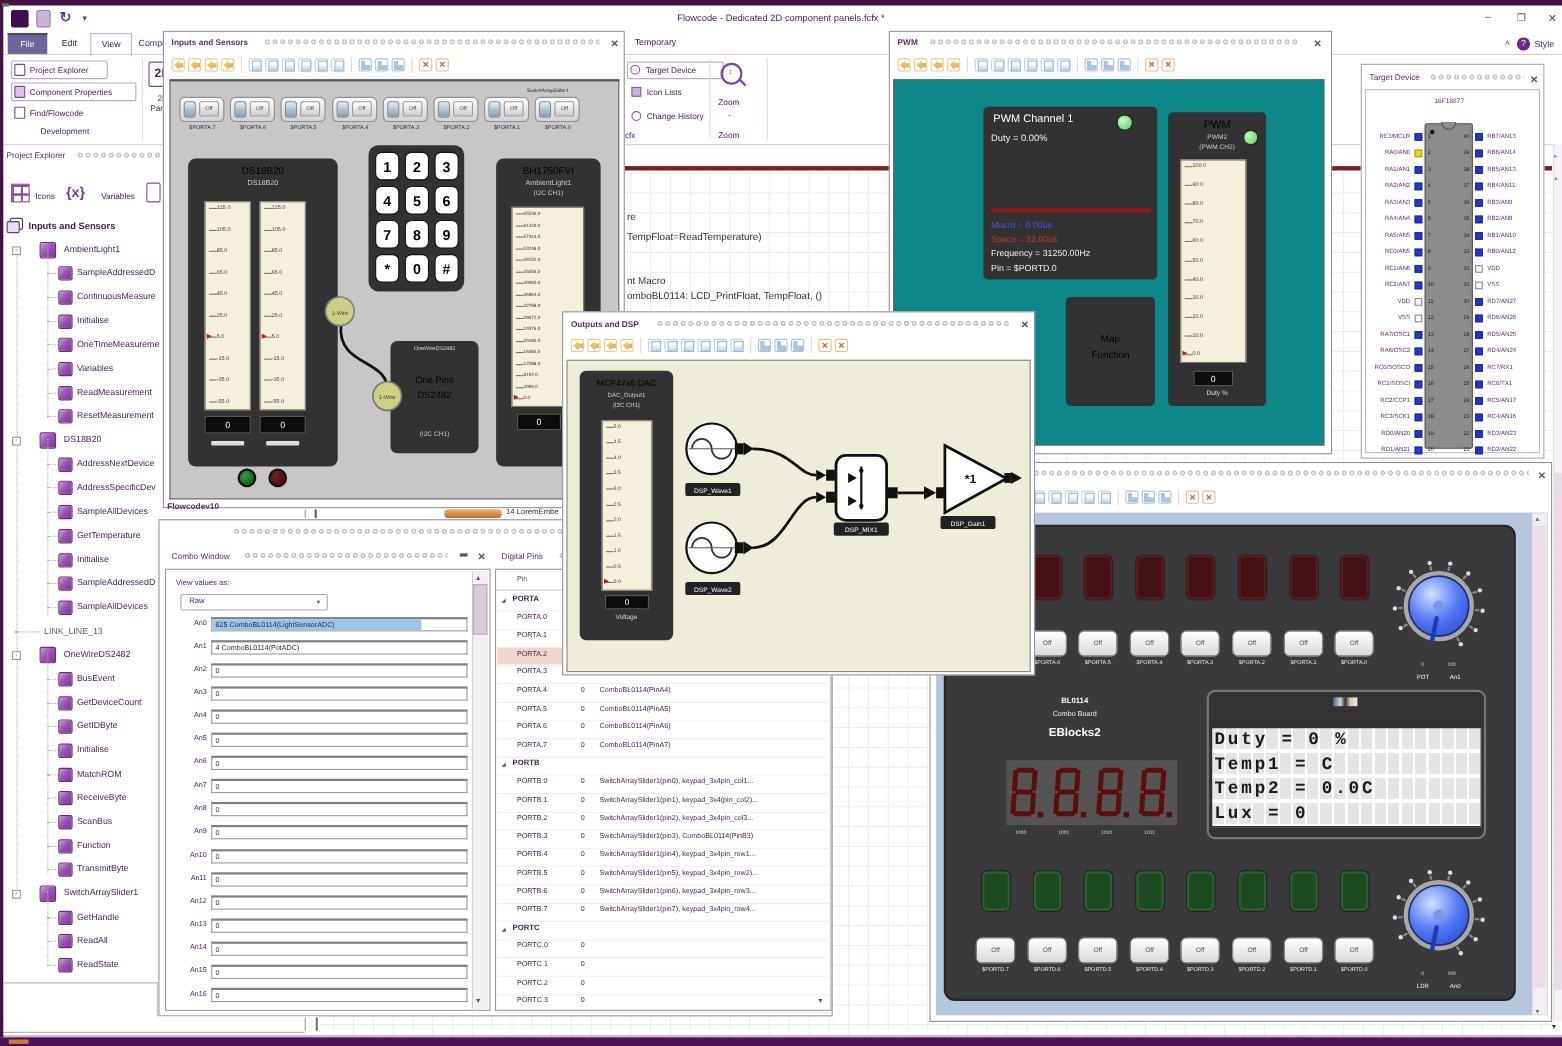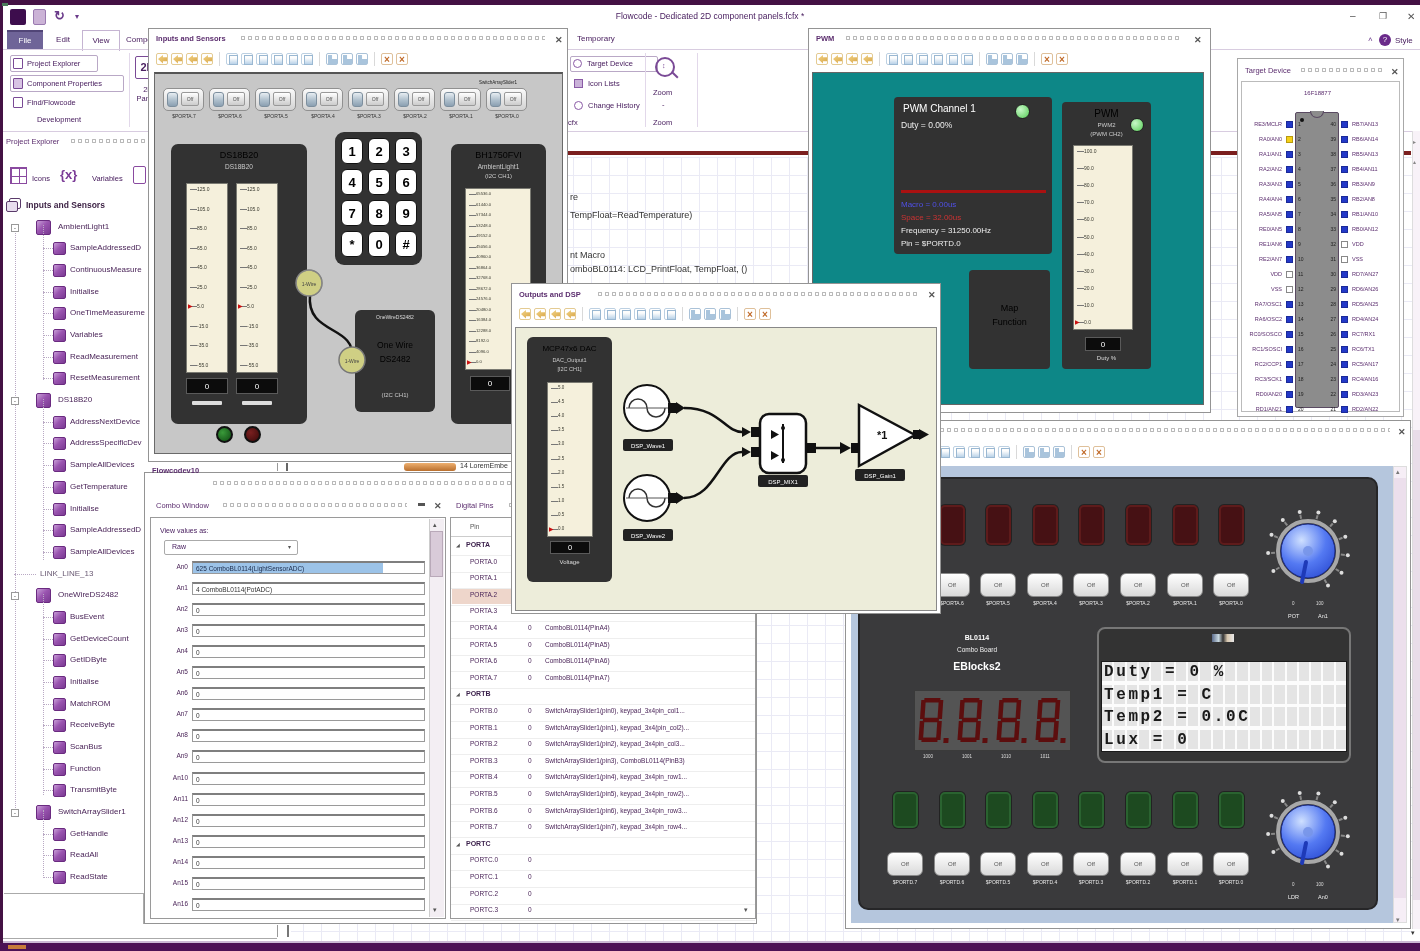"One Wire" div.ctr { text: Wire -> Pins }
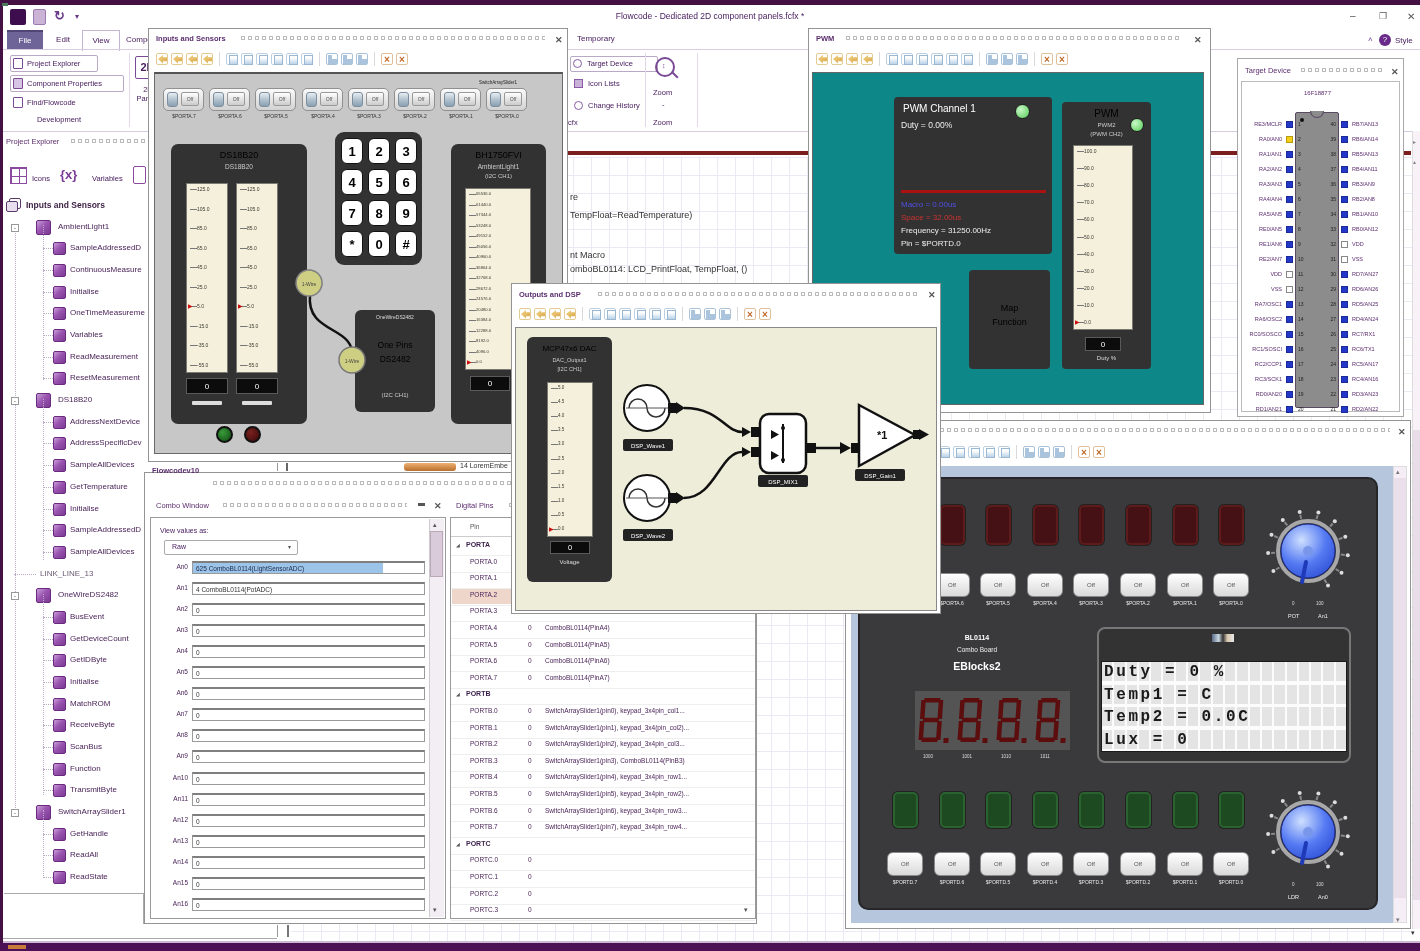"Flowcodev10" div.ttl { top: 466px -> 456px }
